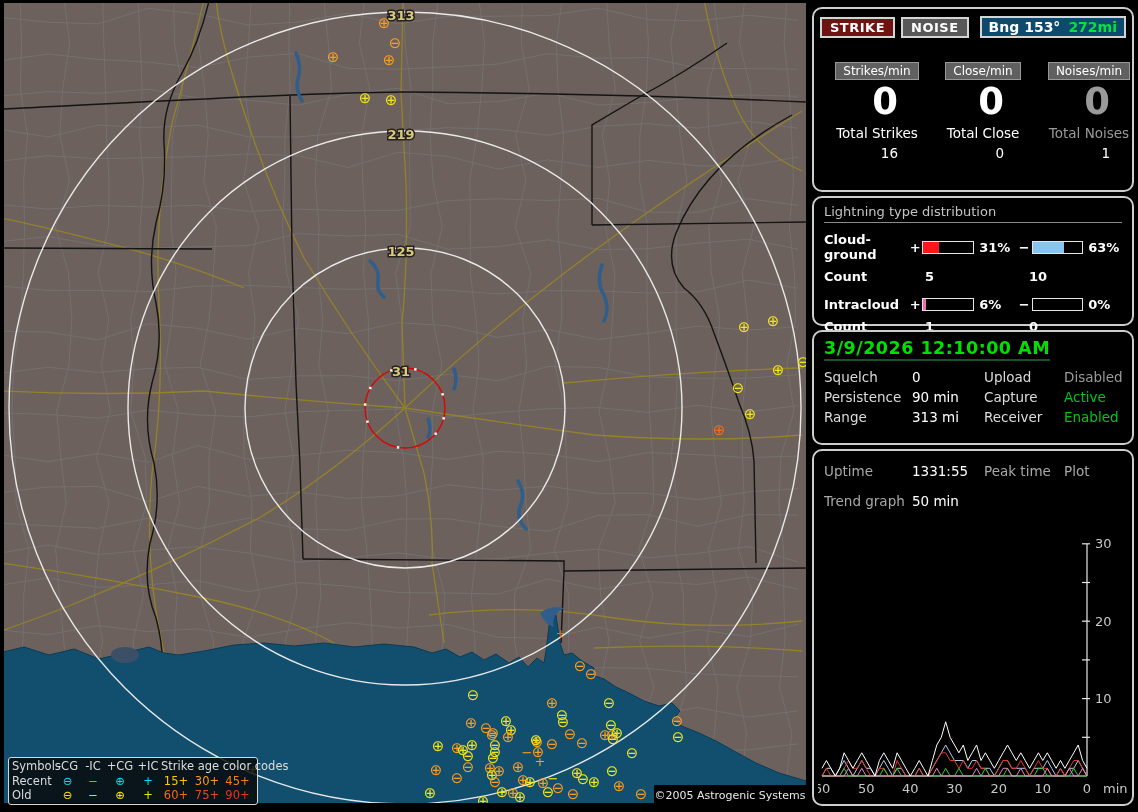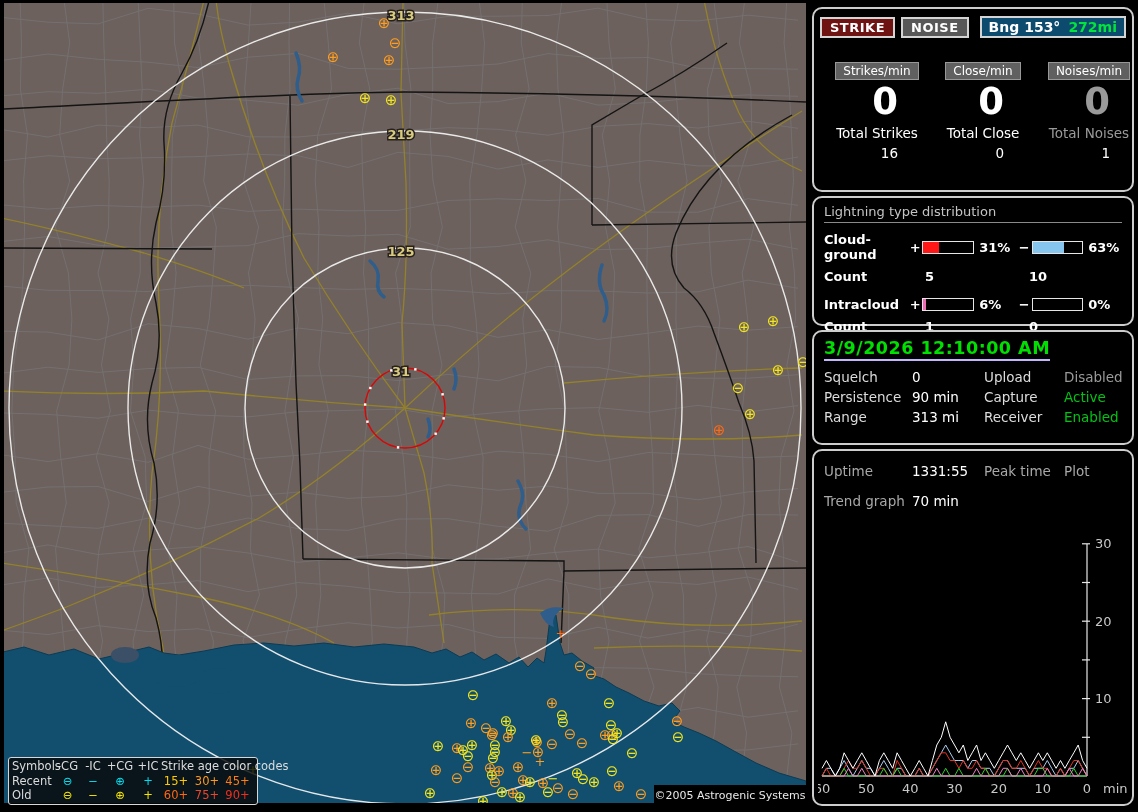"3/9/2026 12:10:00 AM" #dateLine span { border-bottom: 2px solid #c4b5fd -> 2px solid #14532d }
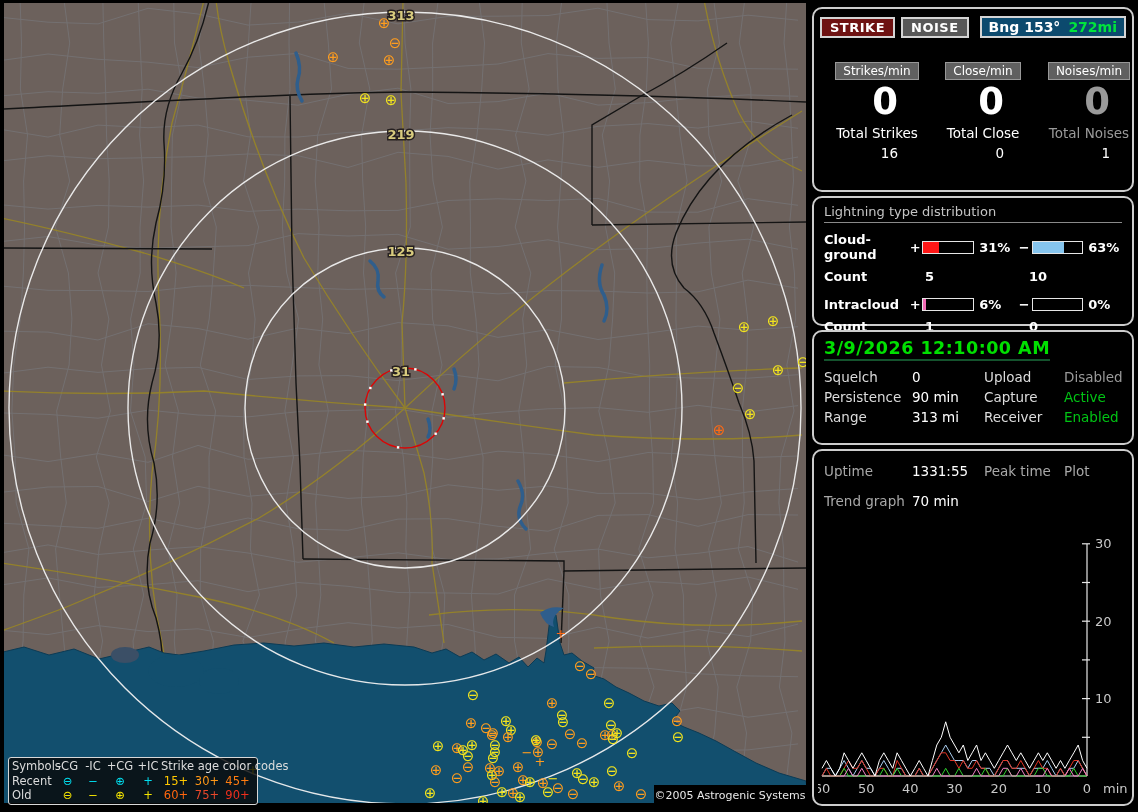"70 min" div.val { text: 70 -> 50 }
